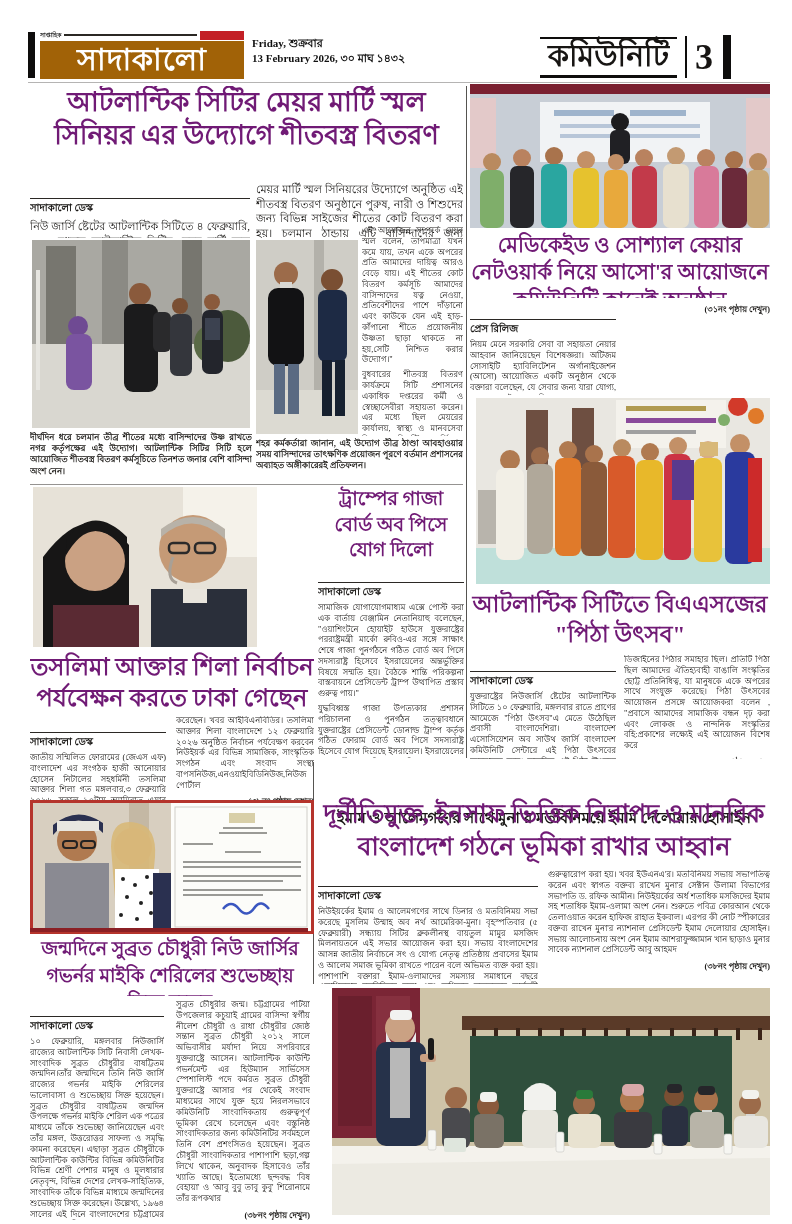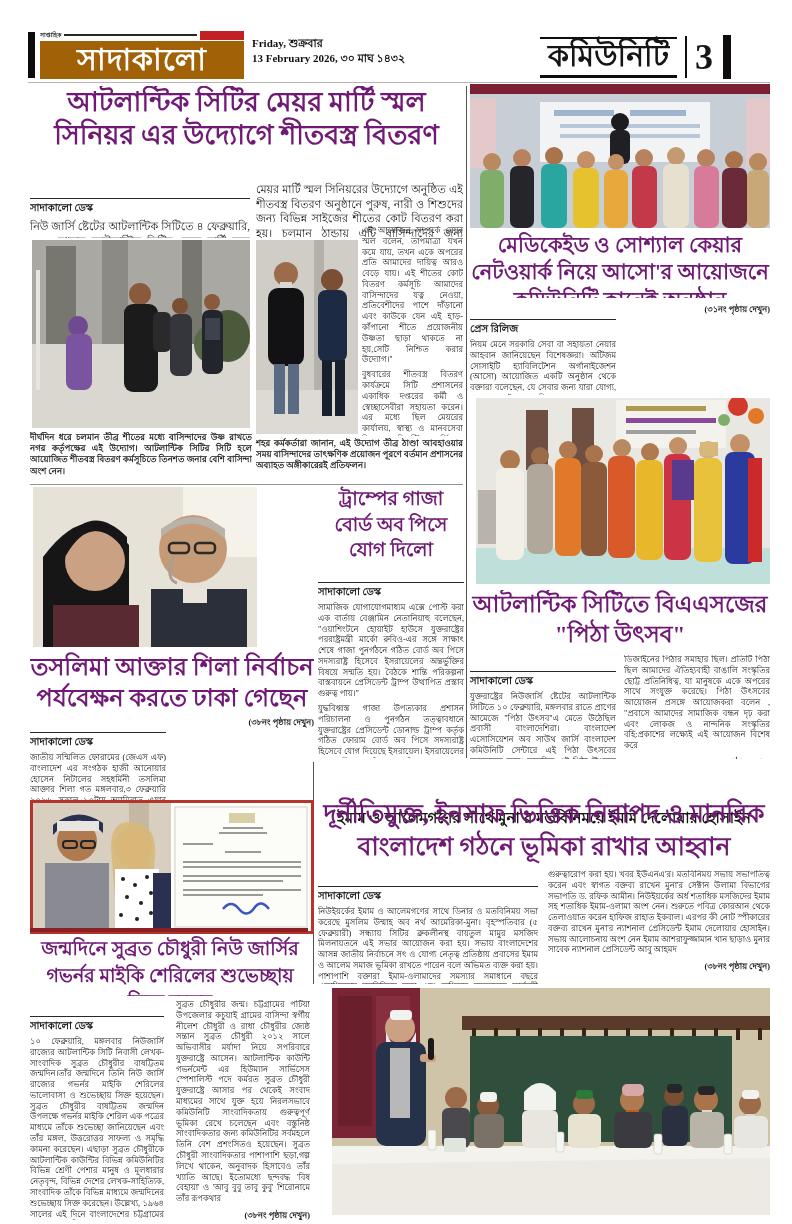"করেছেন। খবর আইবিএনবিডির। তসলিমা আক্তার" p.body-s { html: none -> <p>করেছেন। খবর আইবিএনবিডির। তসলিমা আক্তার শিলা বাংলাদেশে ১২ ফেব্রুয়ারি ২০২৬ অনুষ্ঠিত নির্বাচন পর্যবেক্ষণ করবেন নিউইয়র্ক এর বিভিন্ন সামাজিক, সাংস্কৃতিক সংগঠন এবং সংবাদ সংস্থা বাপসনিউজ,এনওয়াইবিডিনিউজ,নিউজ পোর্টাল</p> }
